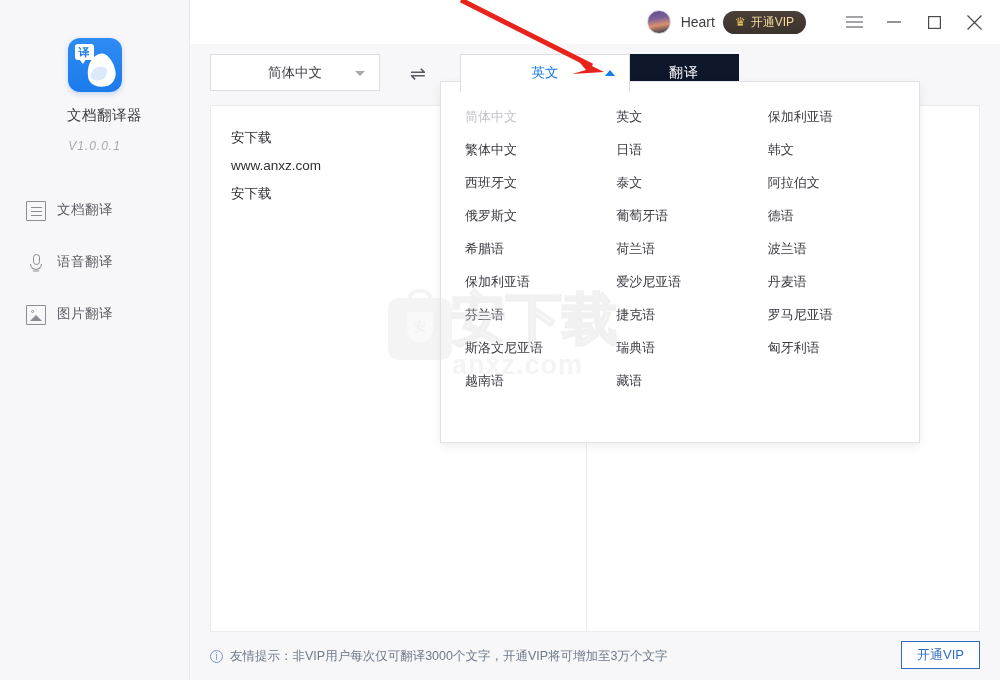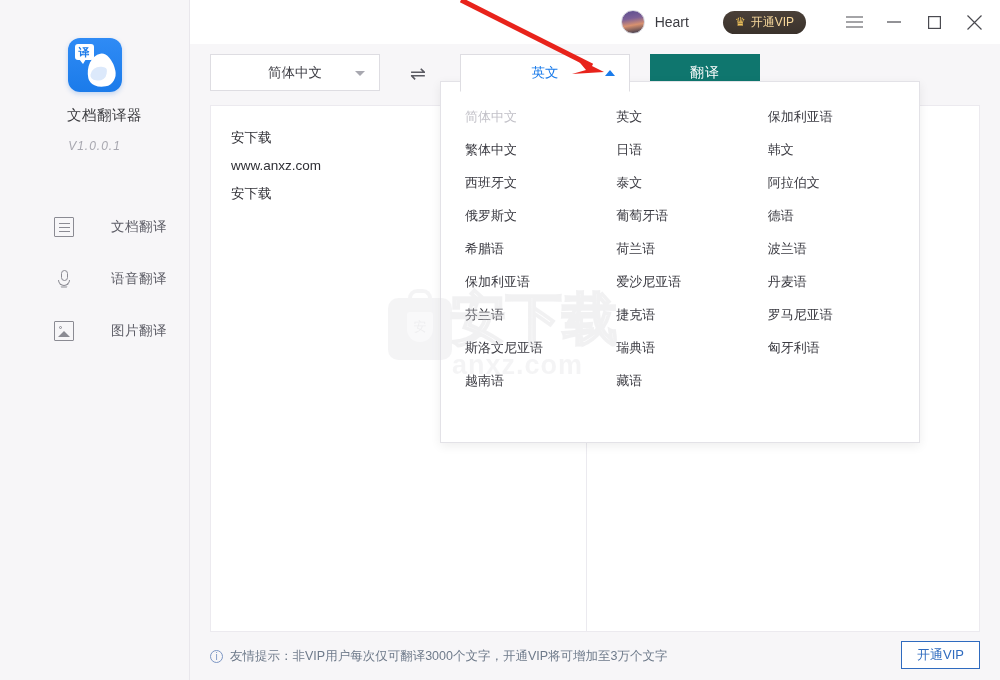"Heart" .user { margin-right: 34px -> 8px }
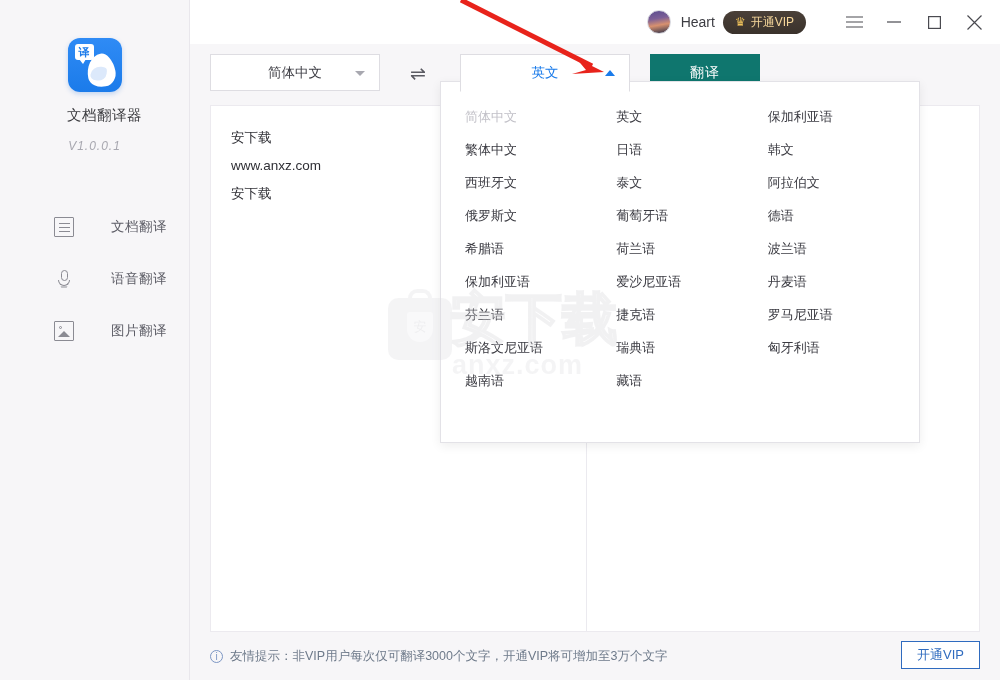"翻译" .translate-btn { background: #0f766e -> #0f172a; left: 440px -> 419px }
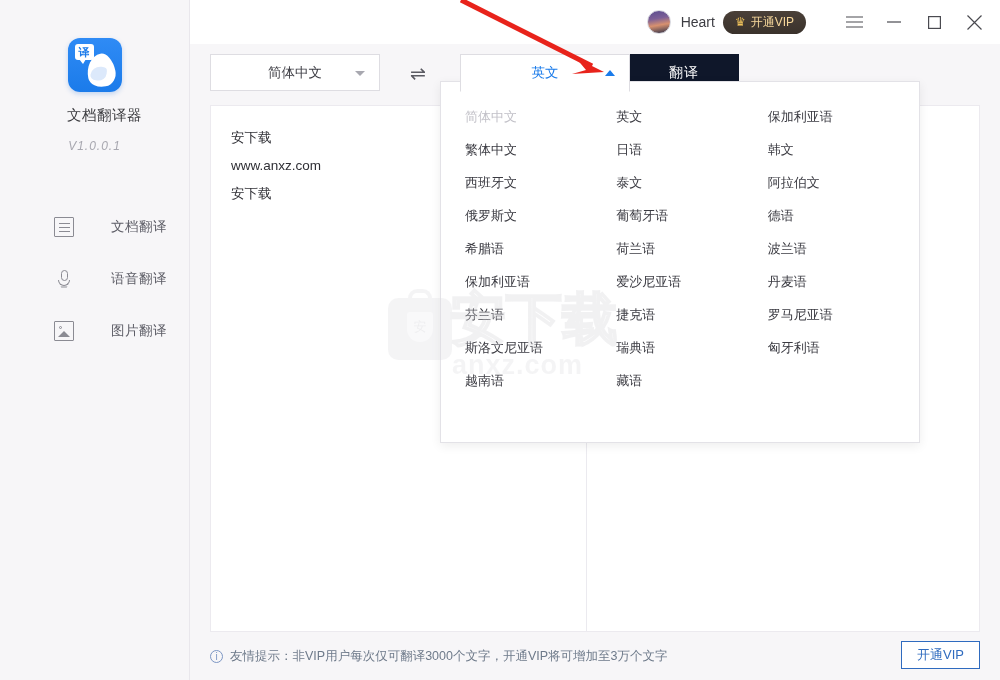"文档翻译" .nav-item { align-items: center -> none; gap: 26px -> none; padding-left: 54px -> 26px }
